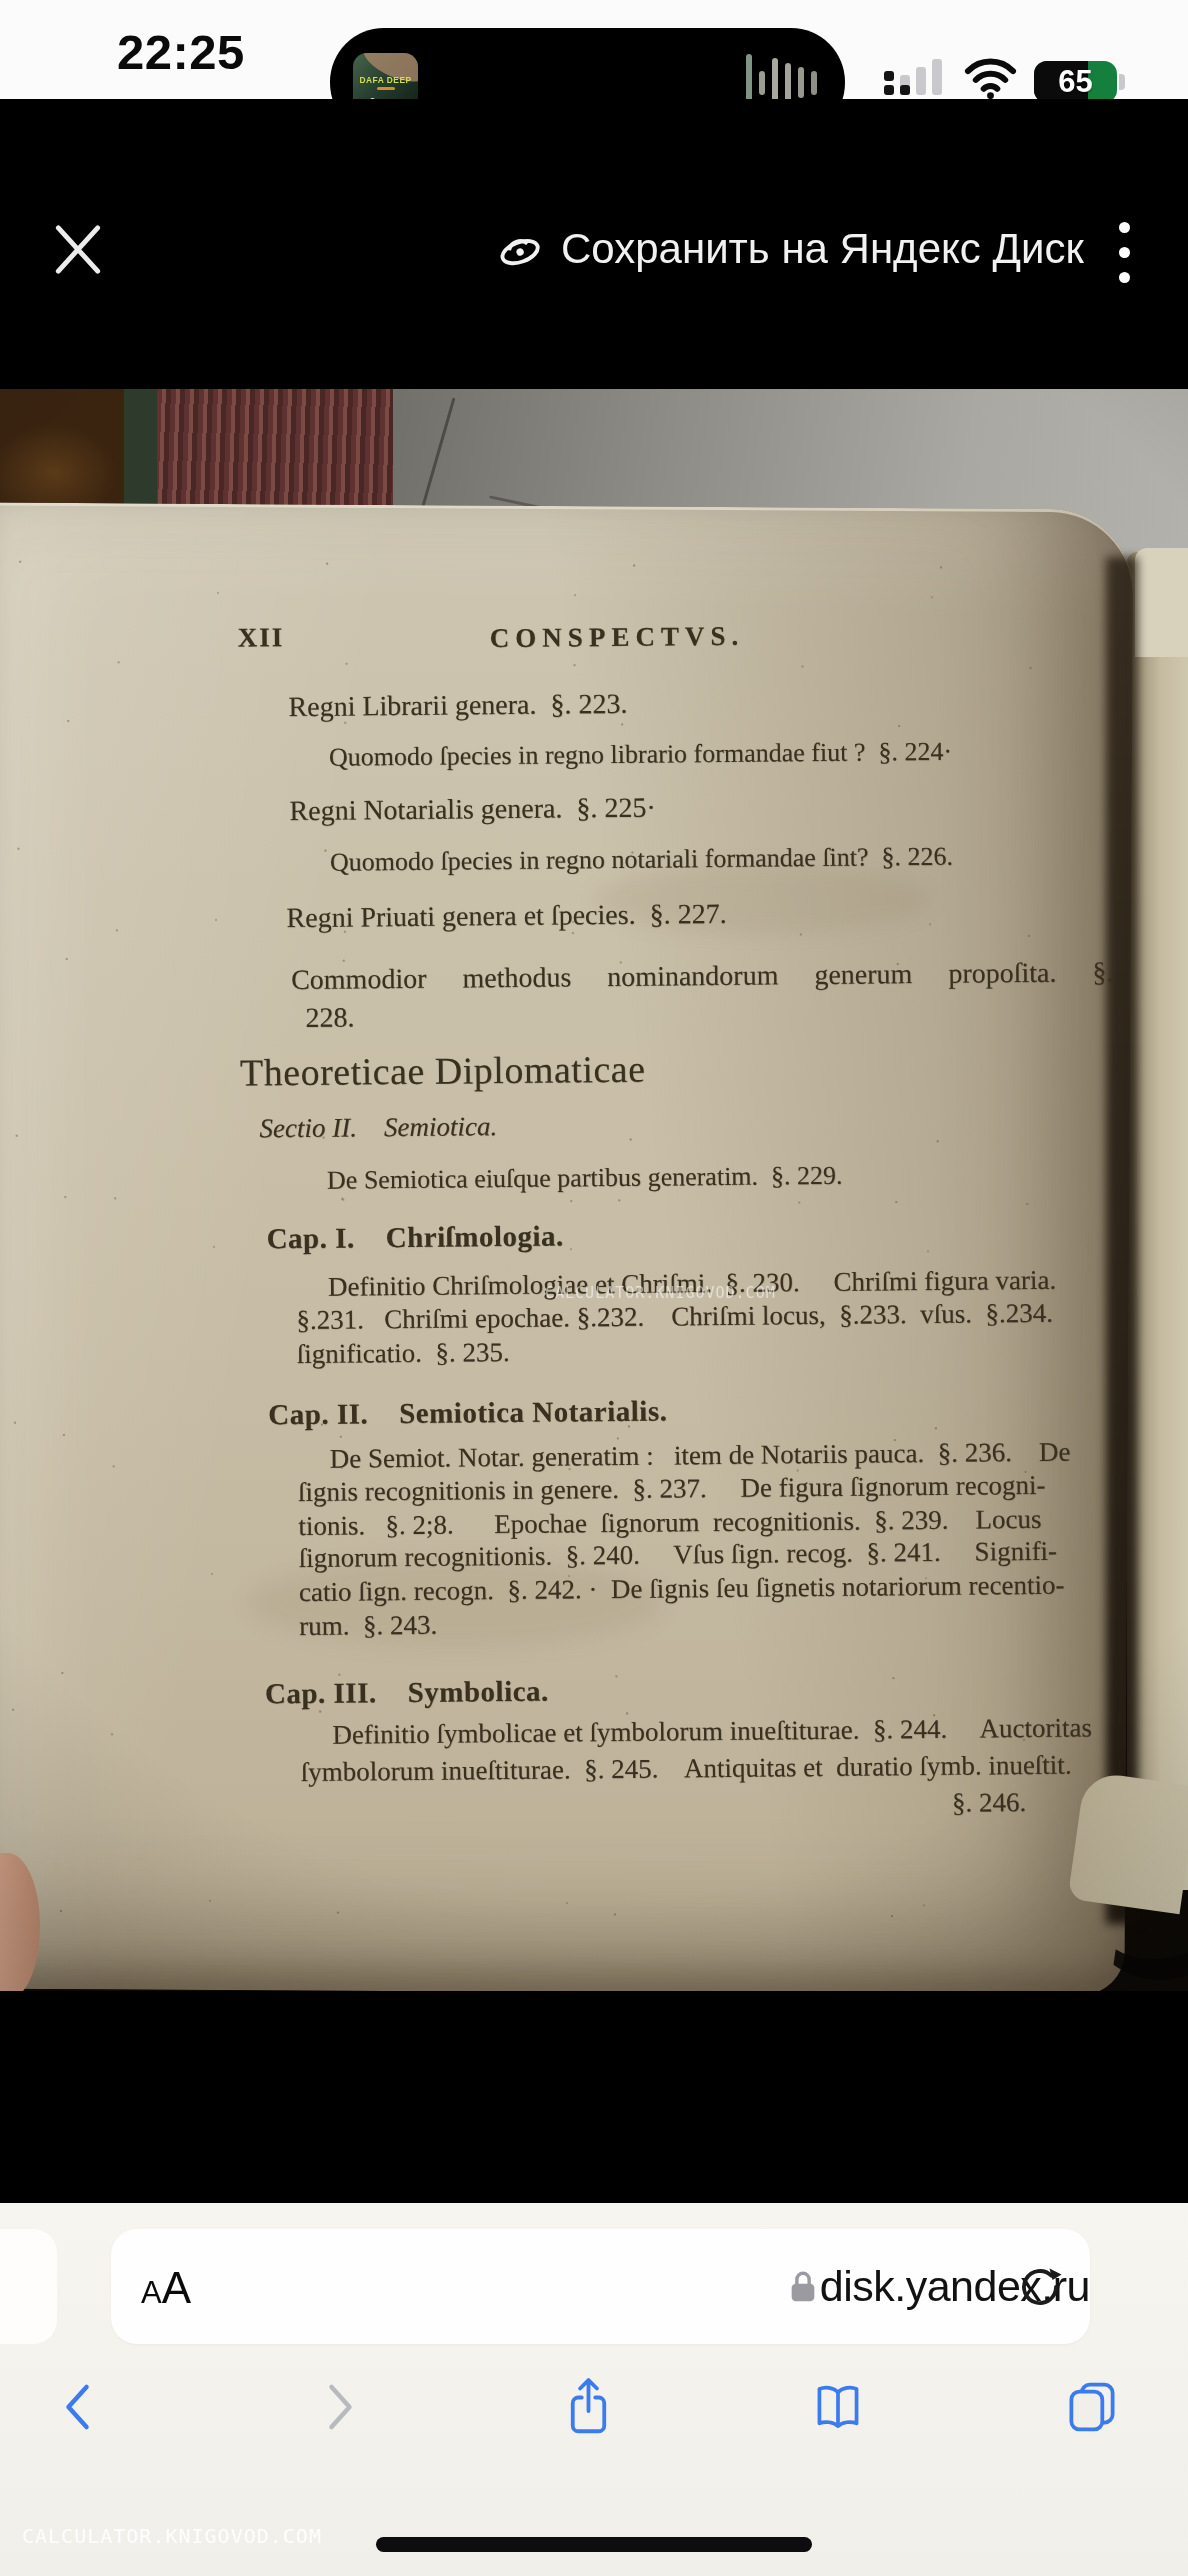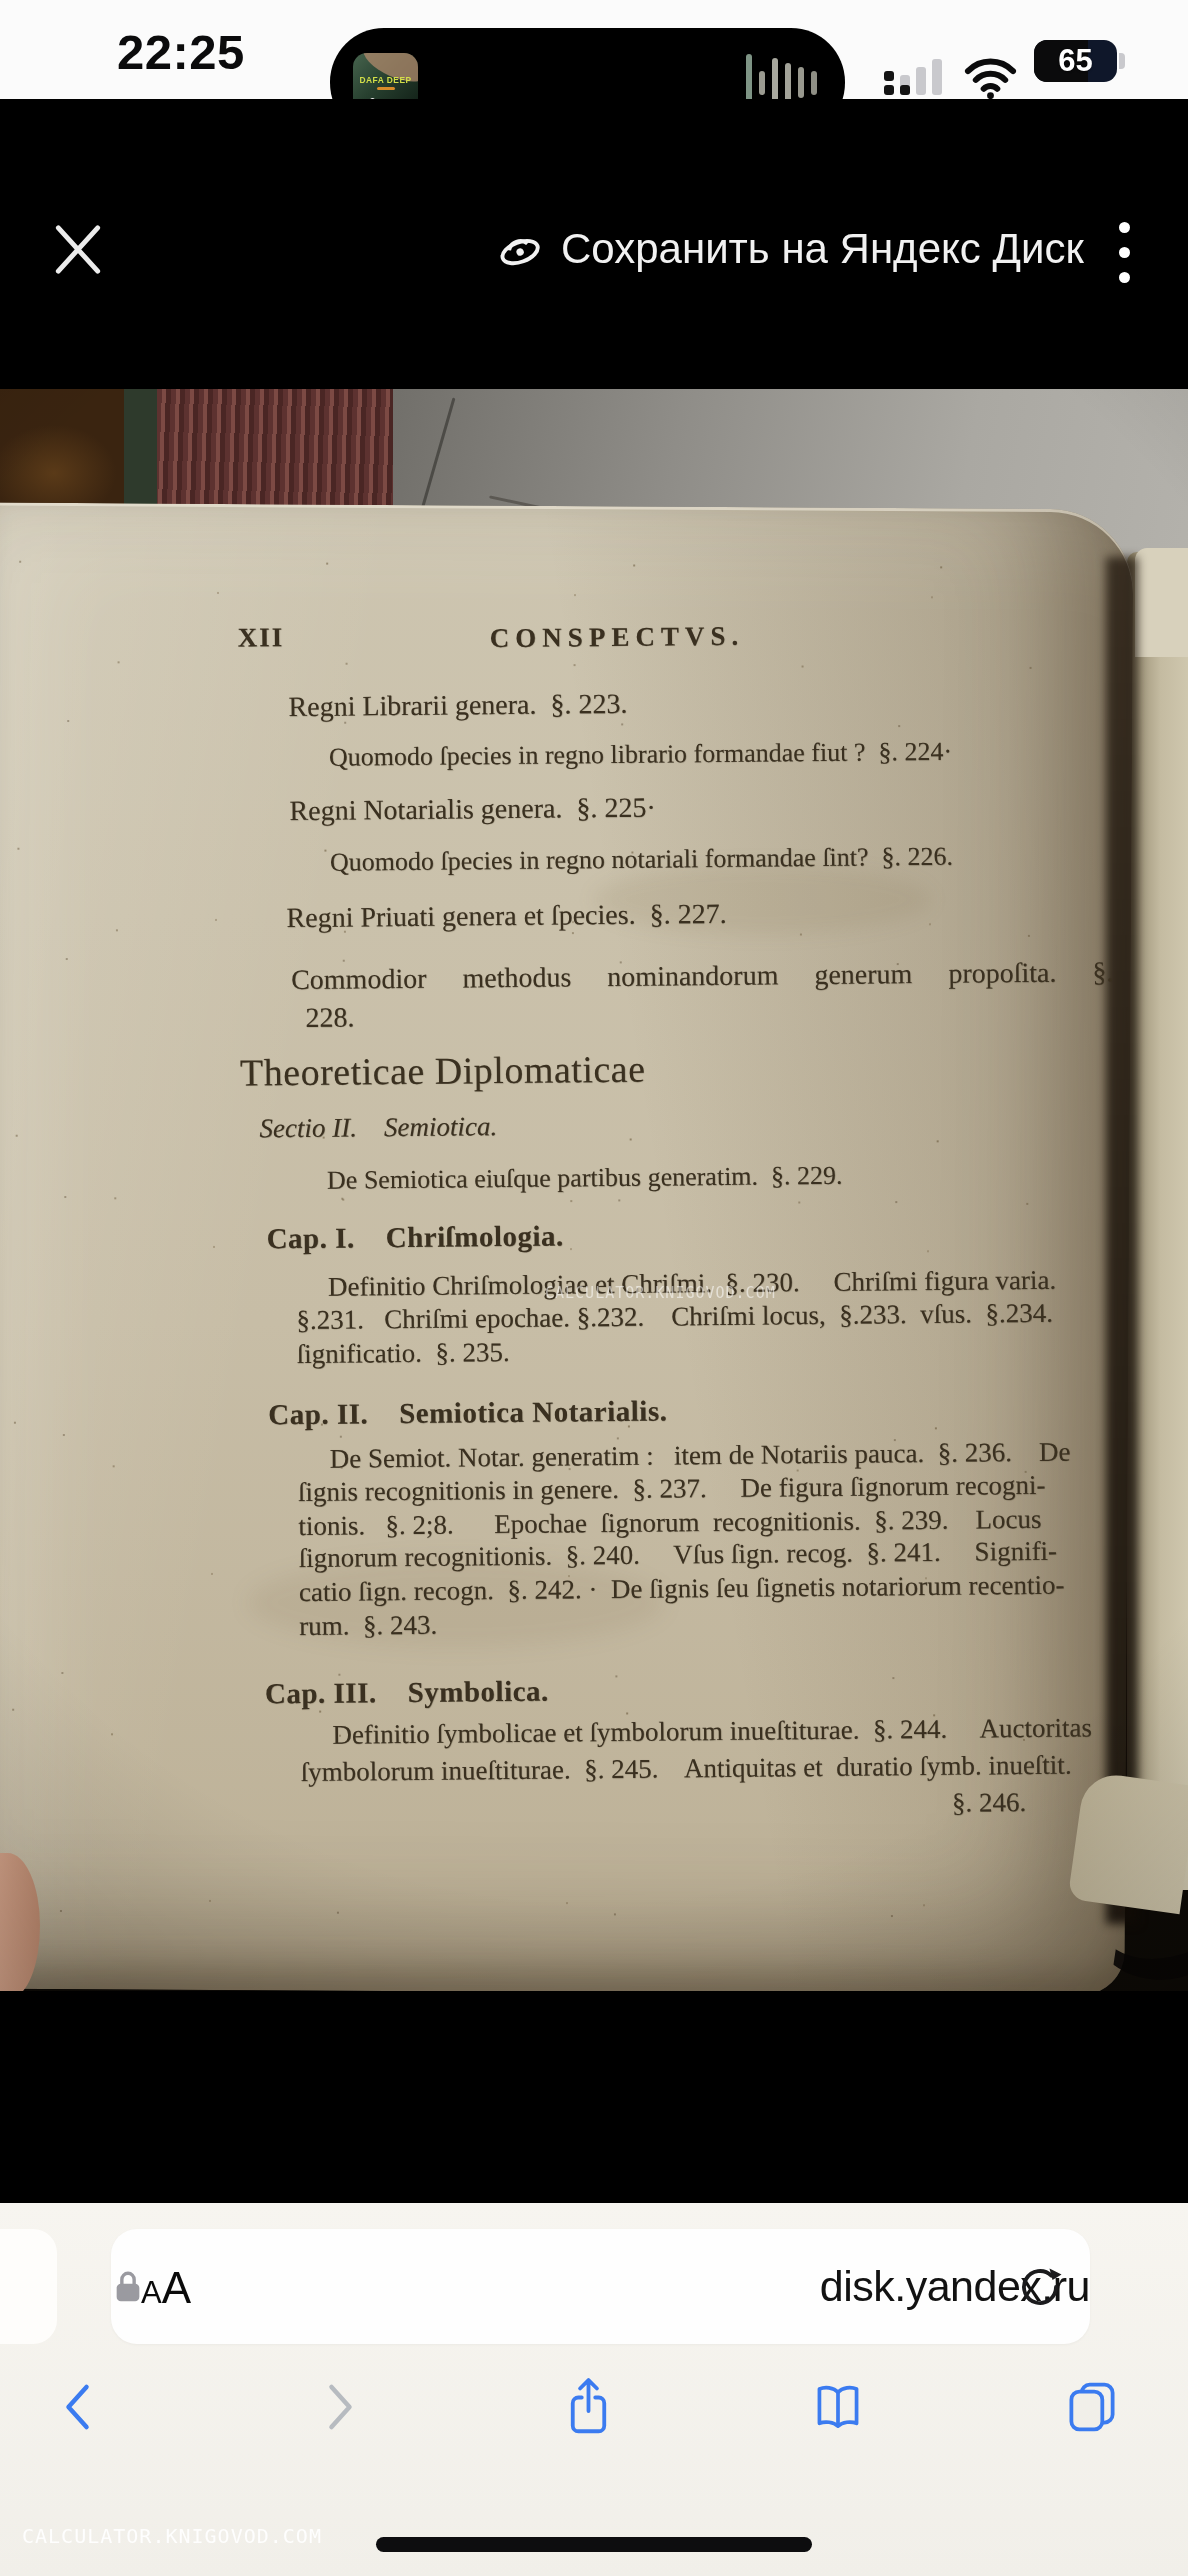"65" .batt { background: #0f172a -> #15803d; top: 40px -> 61px }
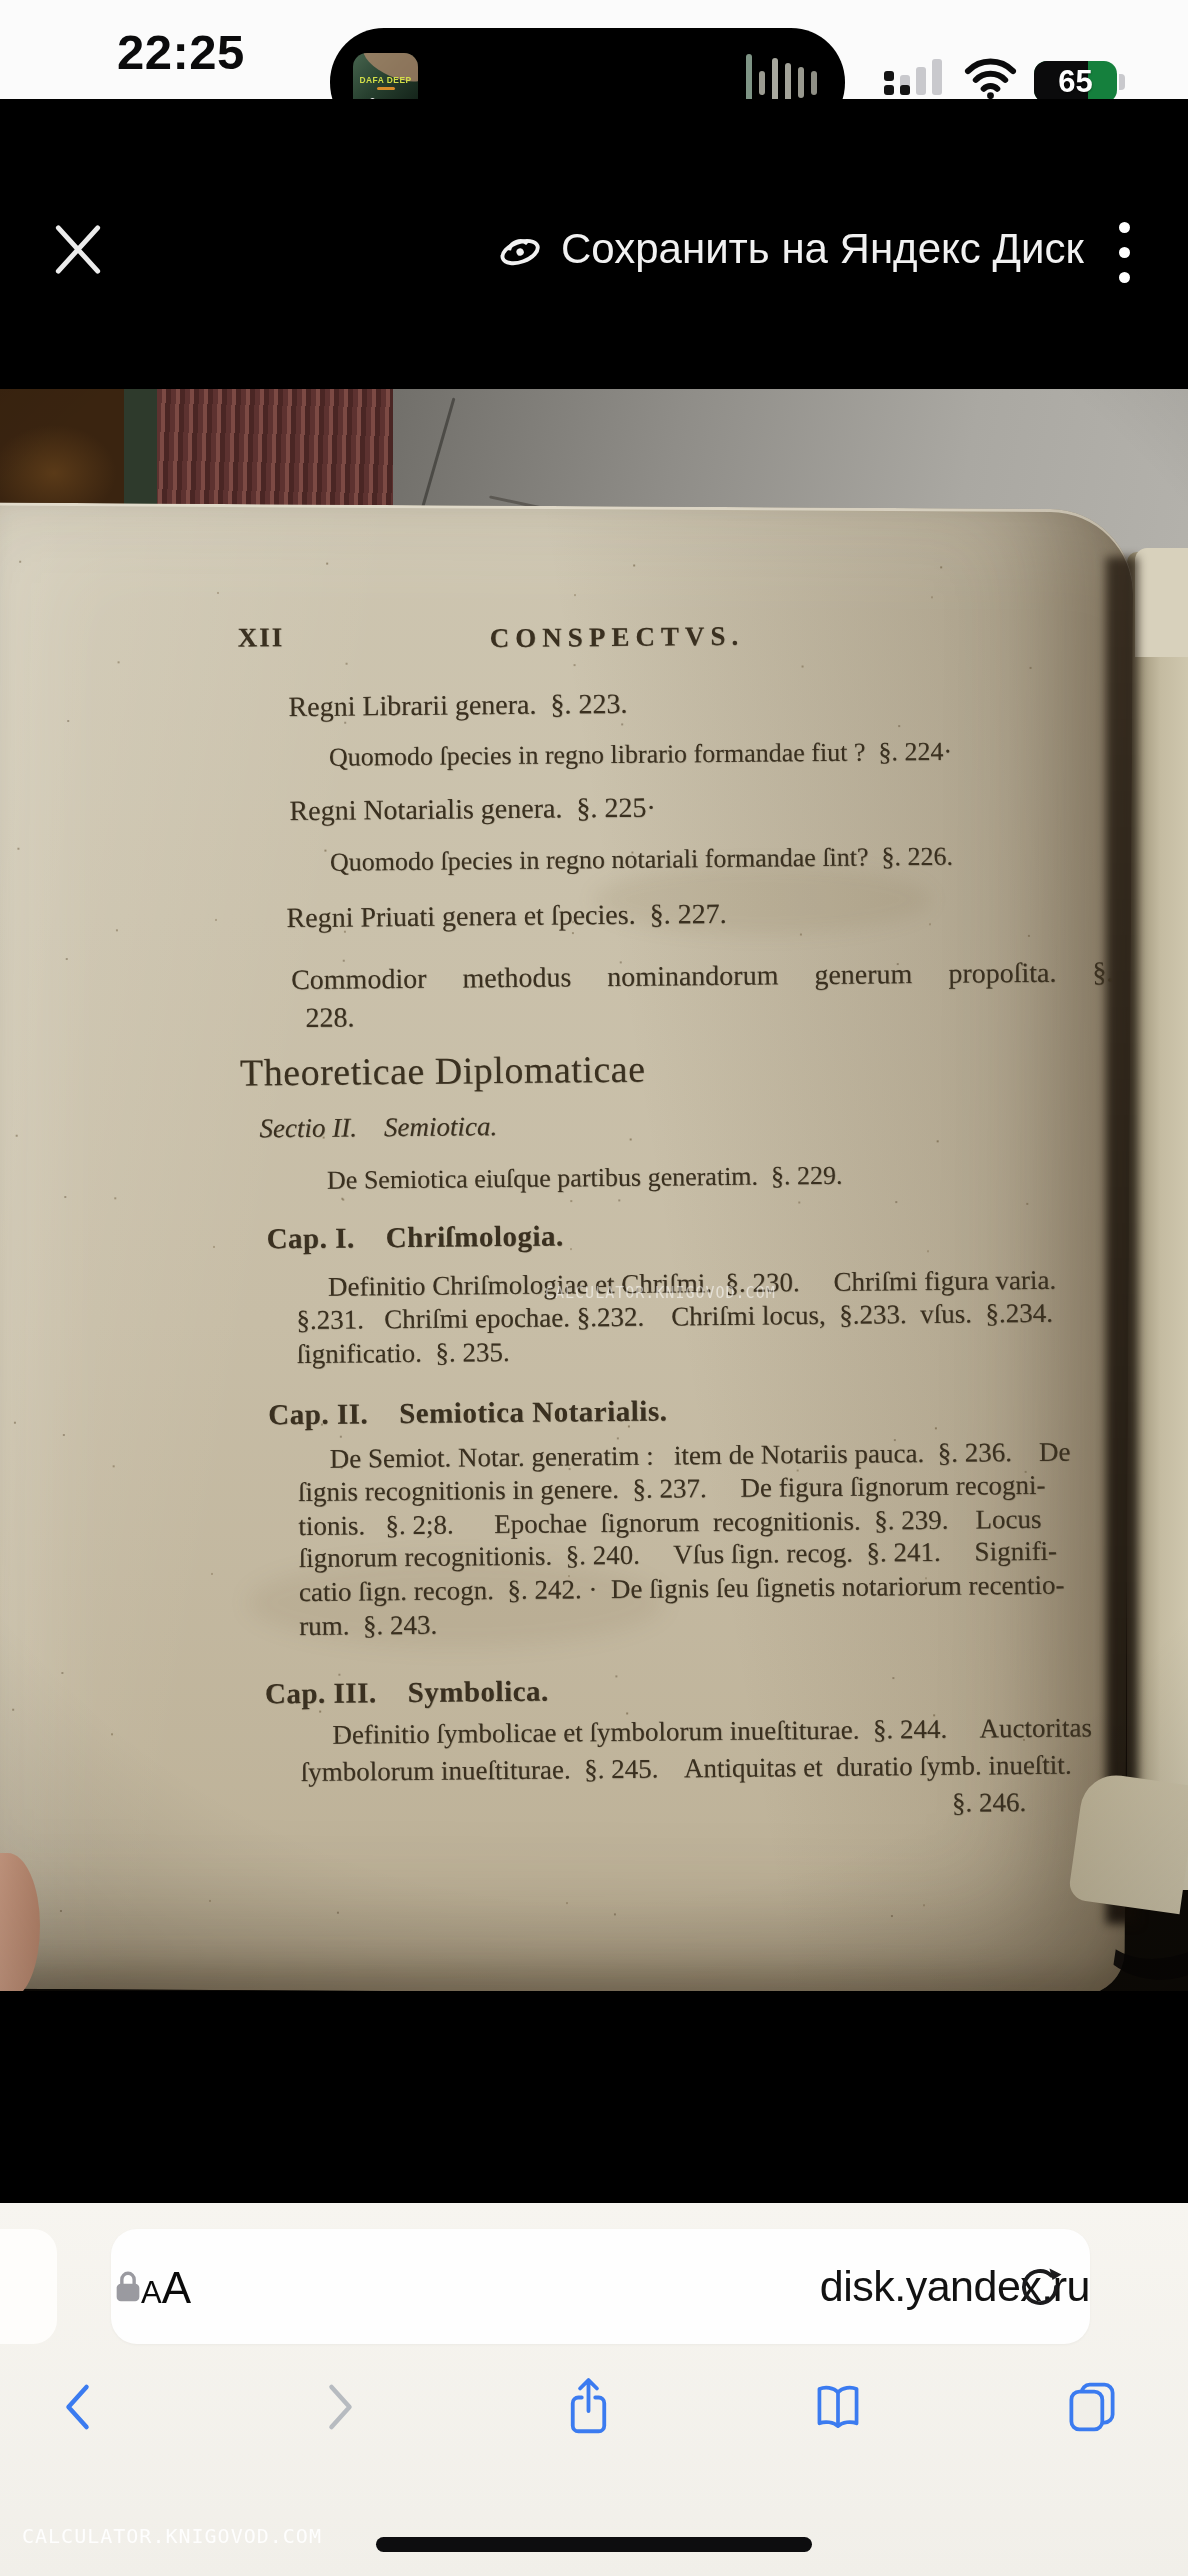"disk.yandex.ru" .urlcenter { justify-content: space-between -> flex-end }
